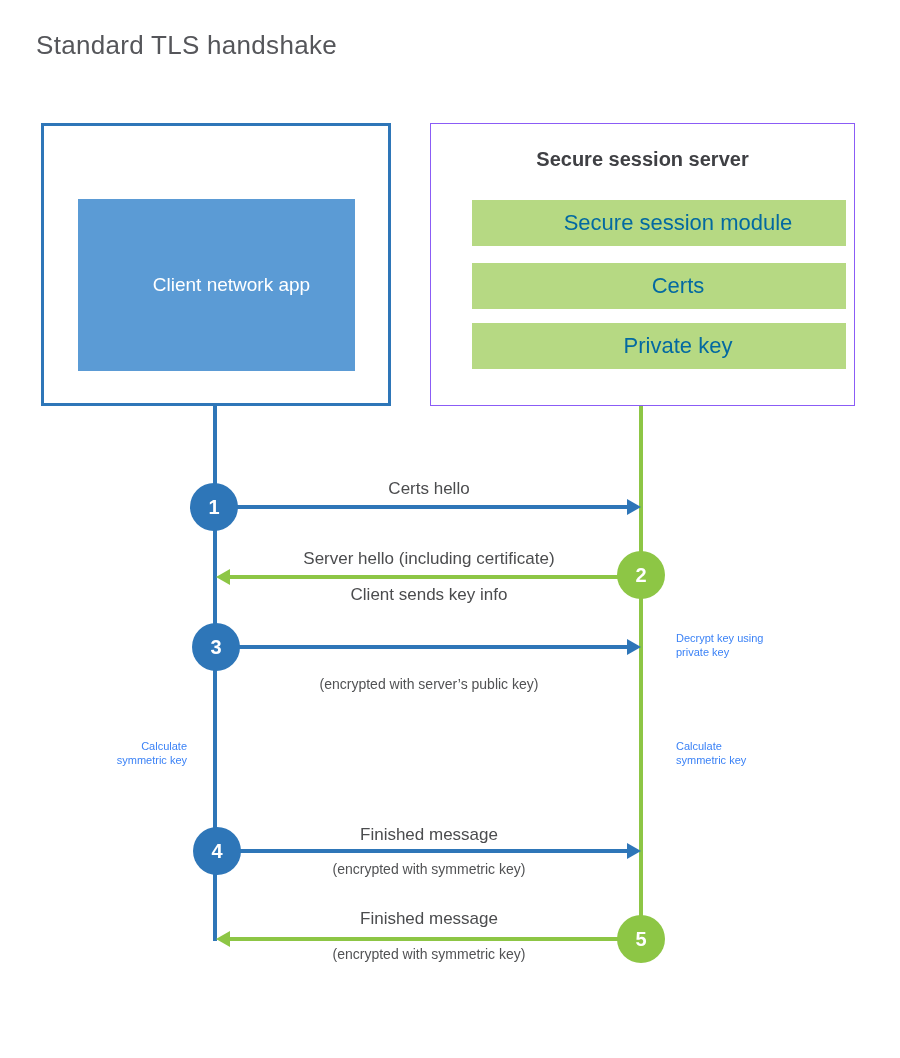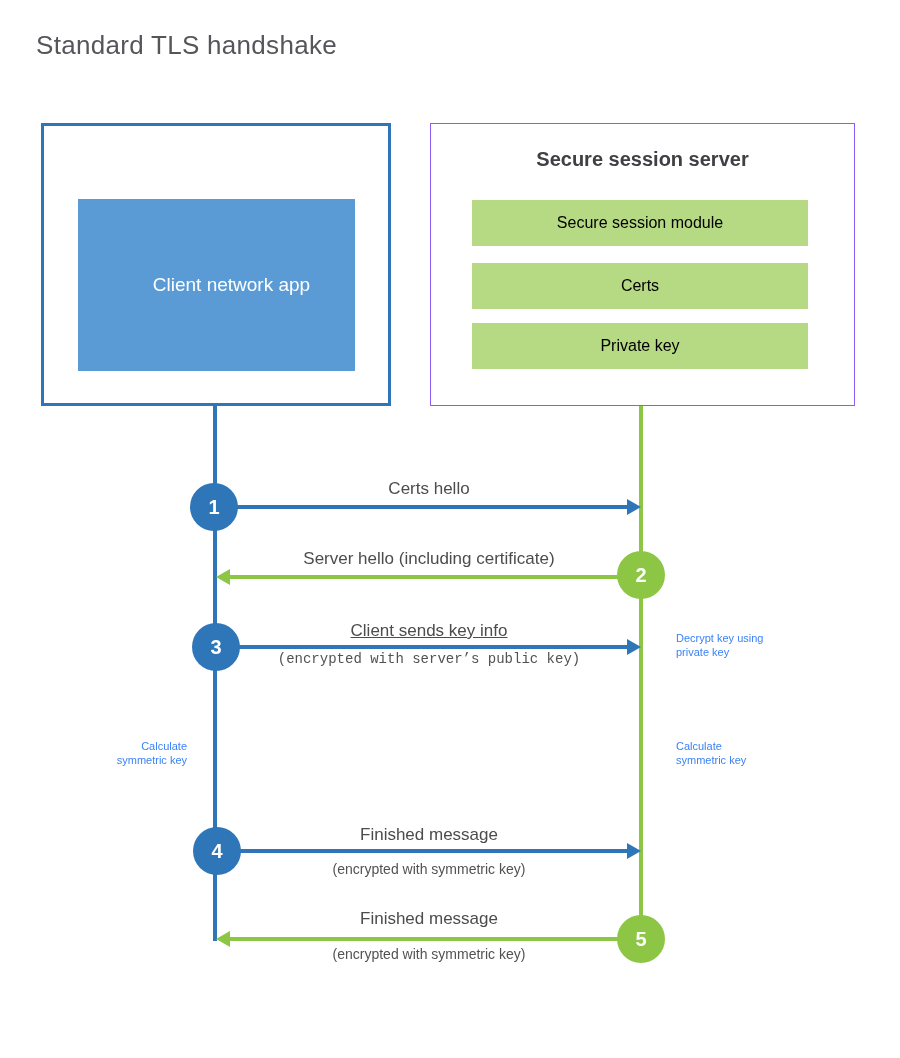"Secure session module" .server-bar { color: #000000 -> #0369a1; font-size: 16px -> 22px; padding-left: none -> 38px }
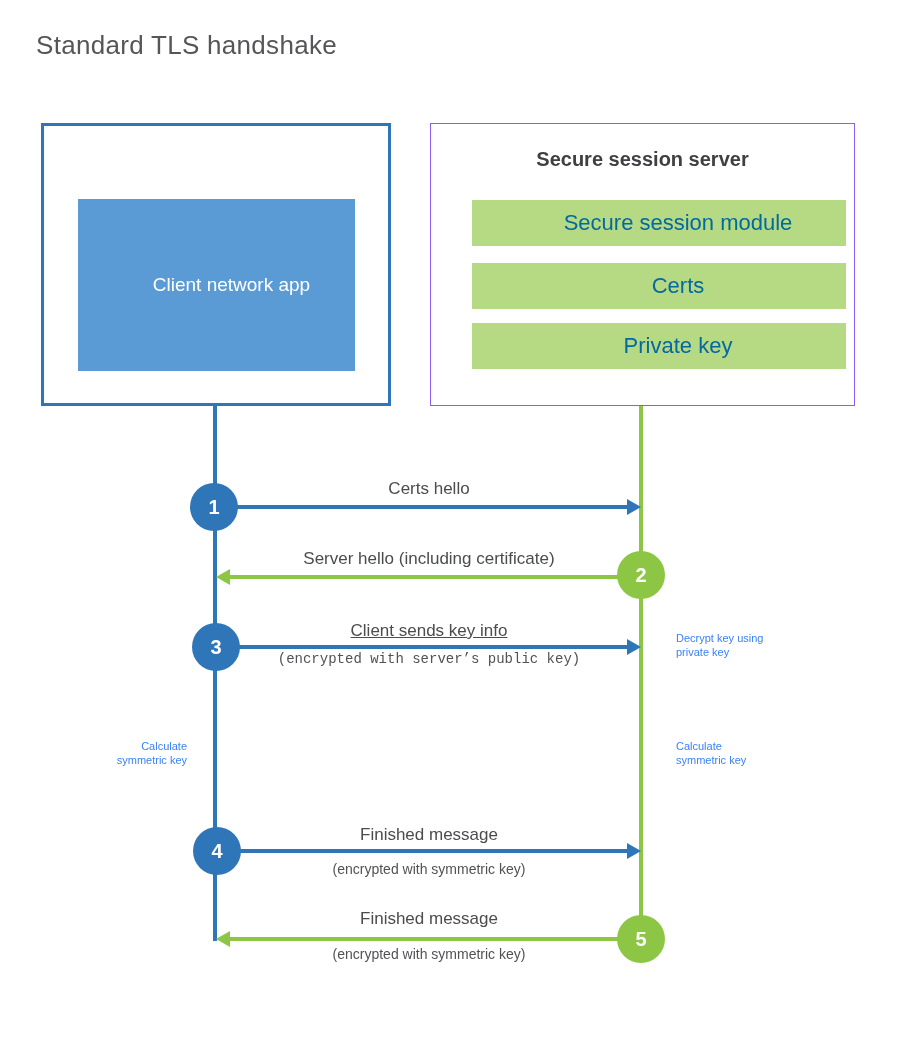"Client sends key info" .l3 { text-decoration: underline -> none; top: 621px -> 585px }
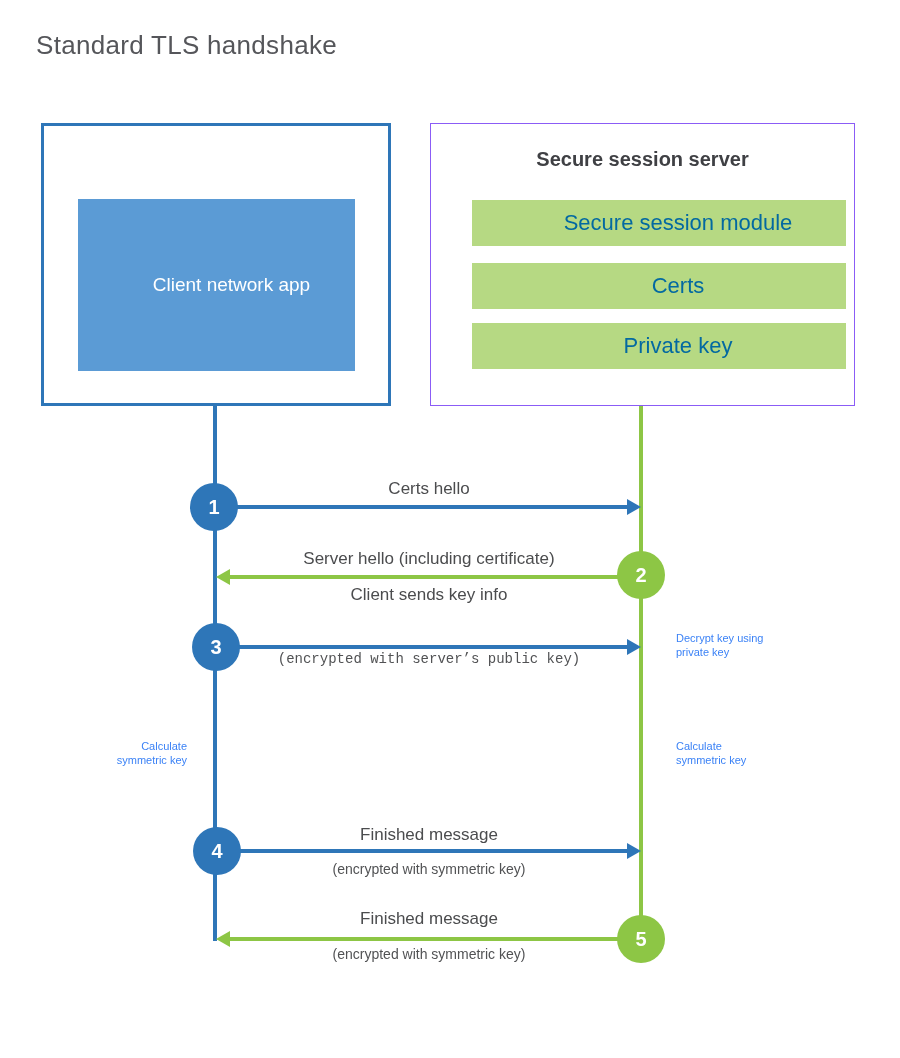"(encrypted with server’s public key)" .l3s { font-family: Liberation Mono, monospace -> none; top: 651px -> 676px }
